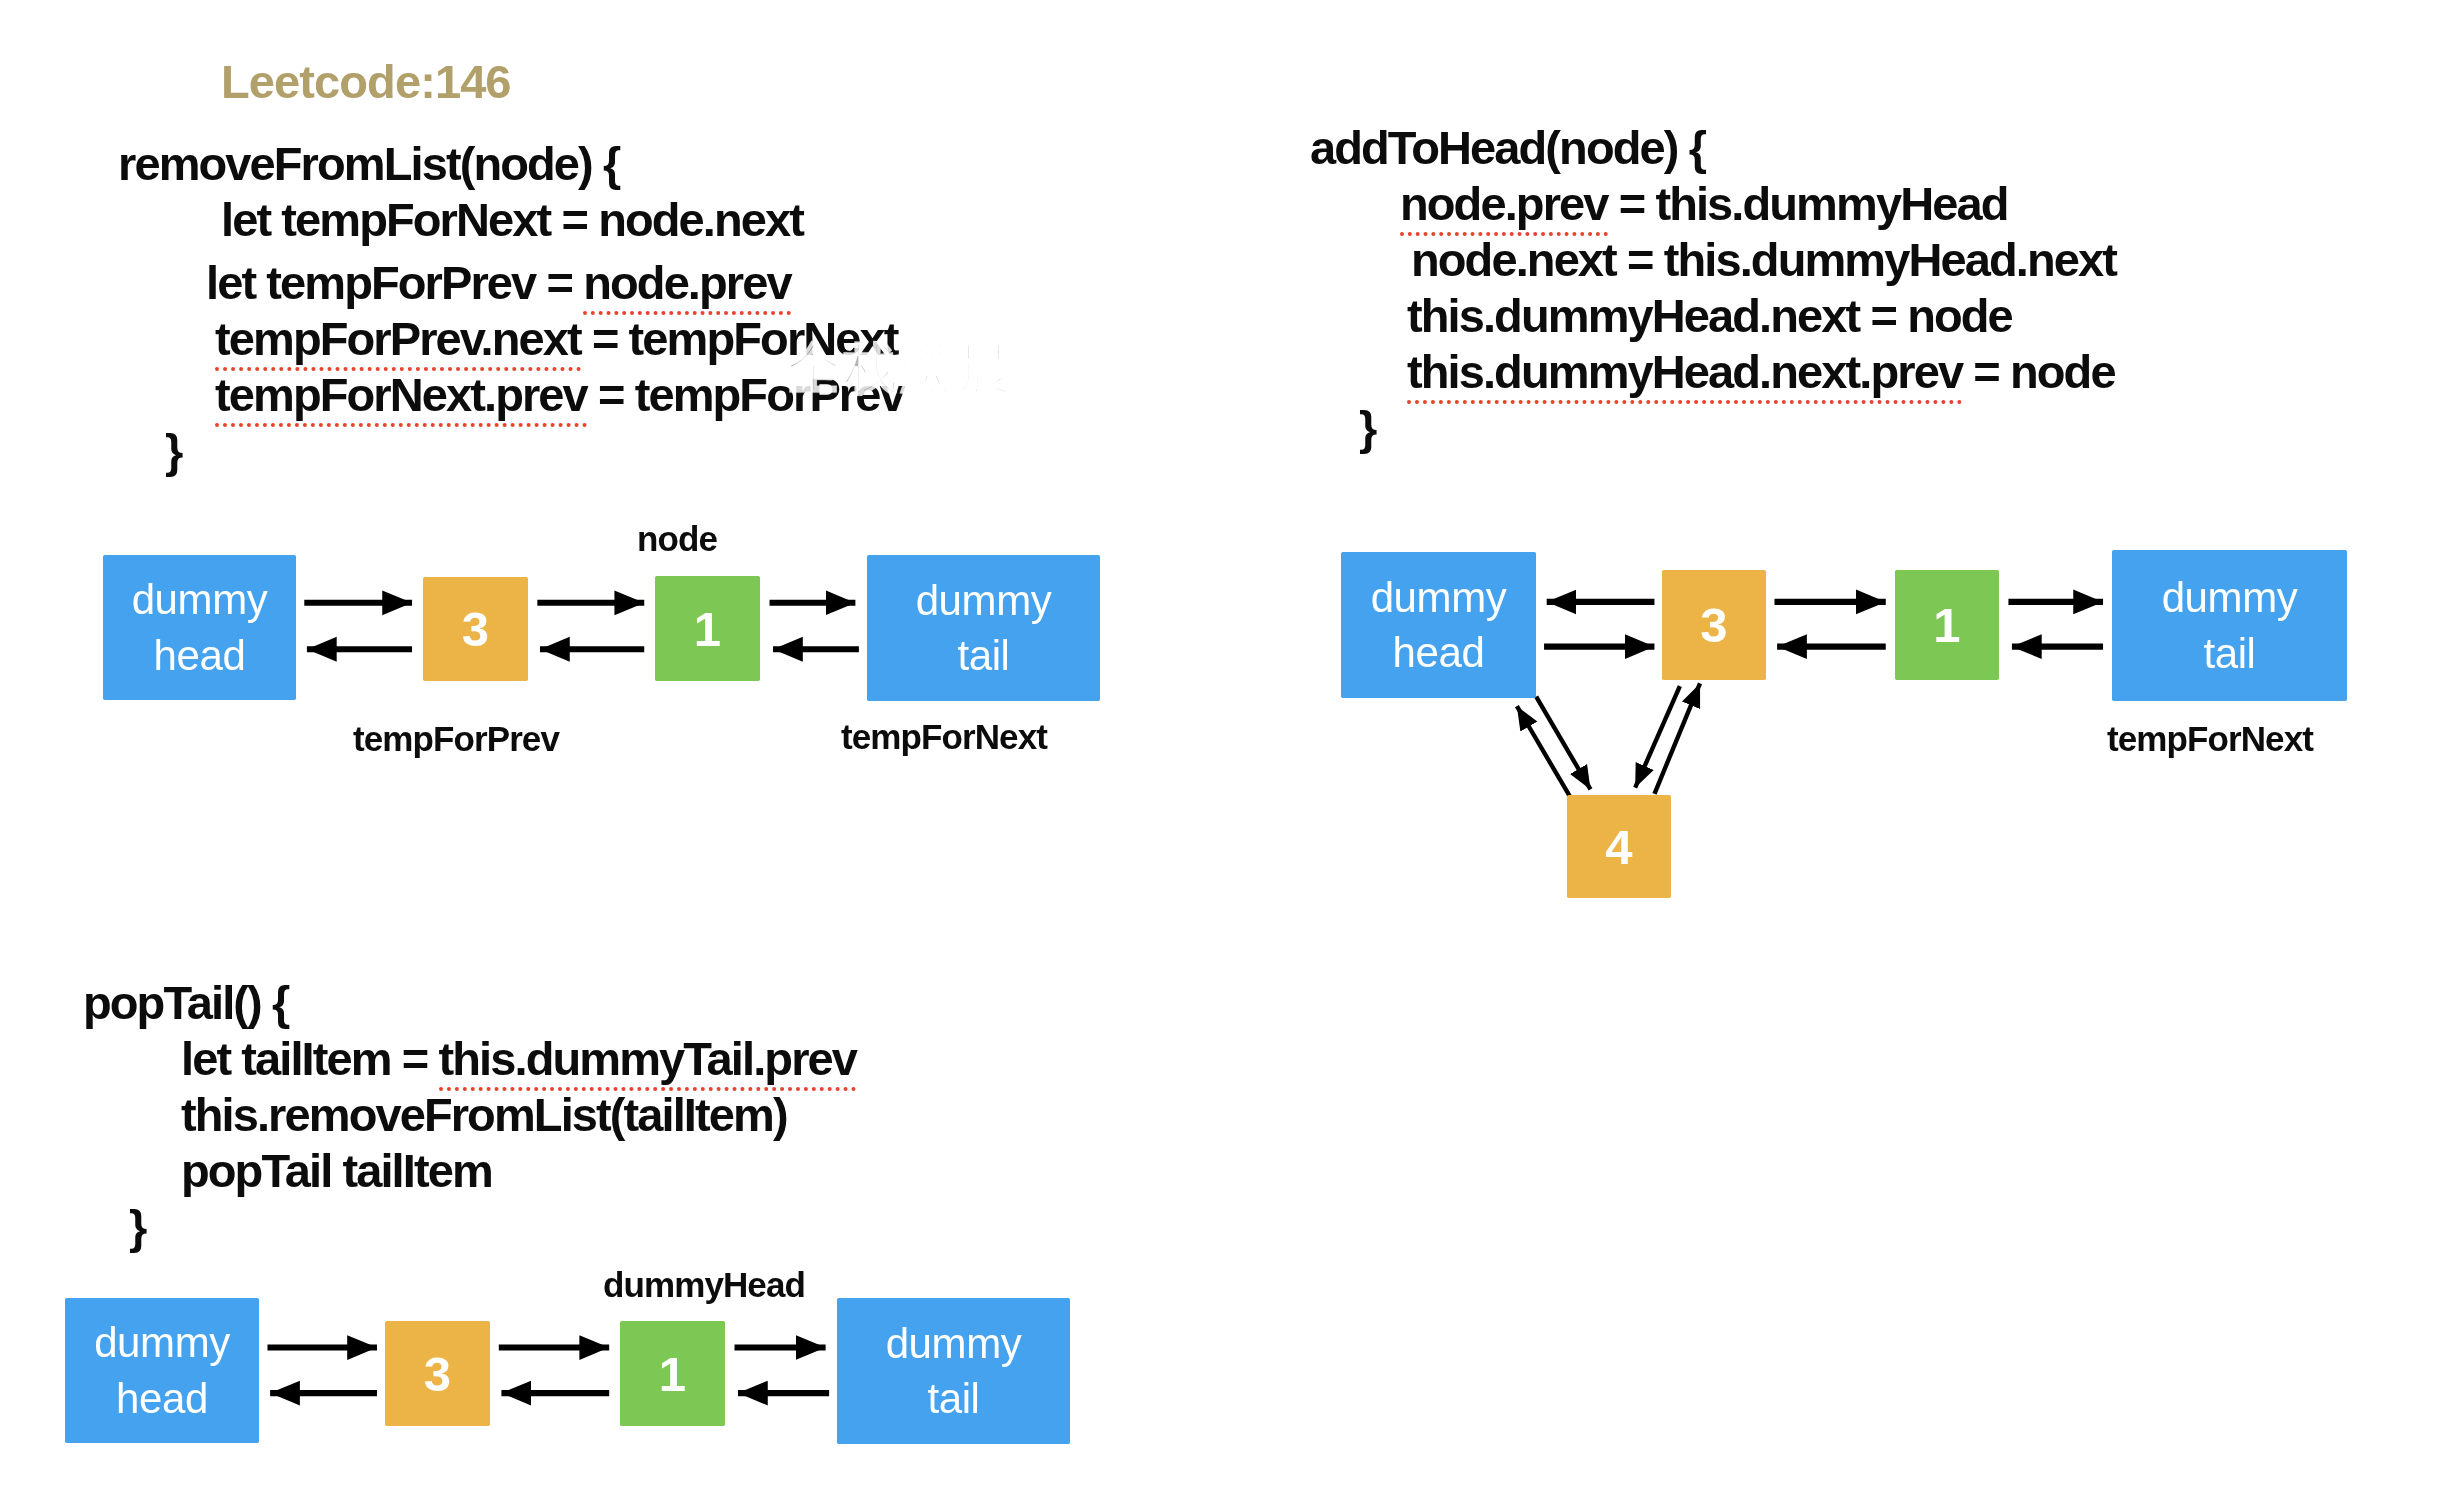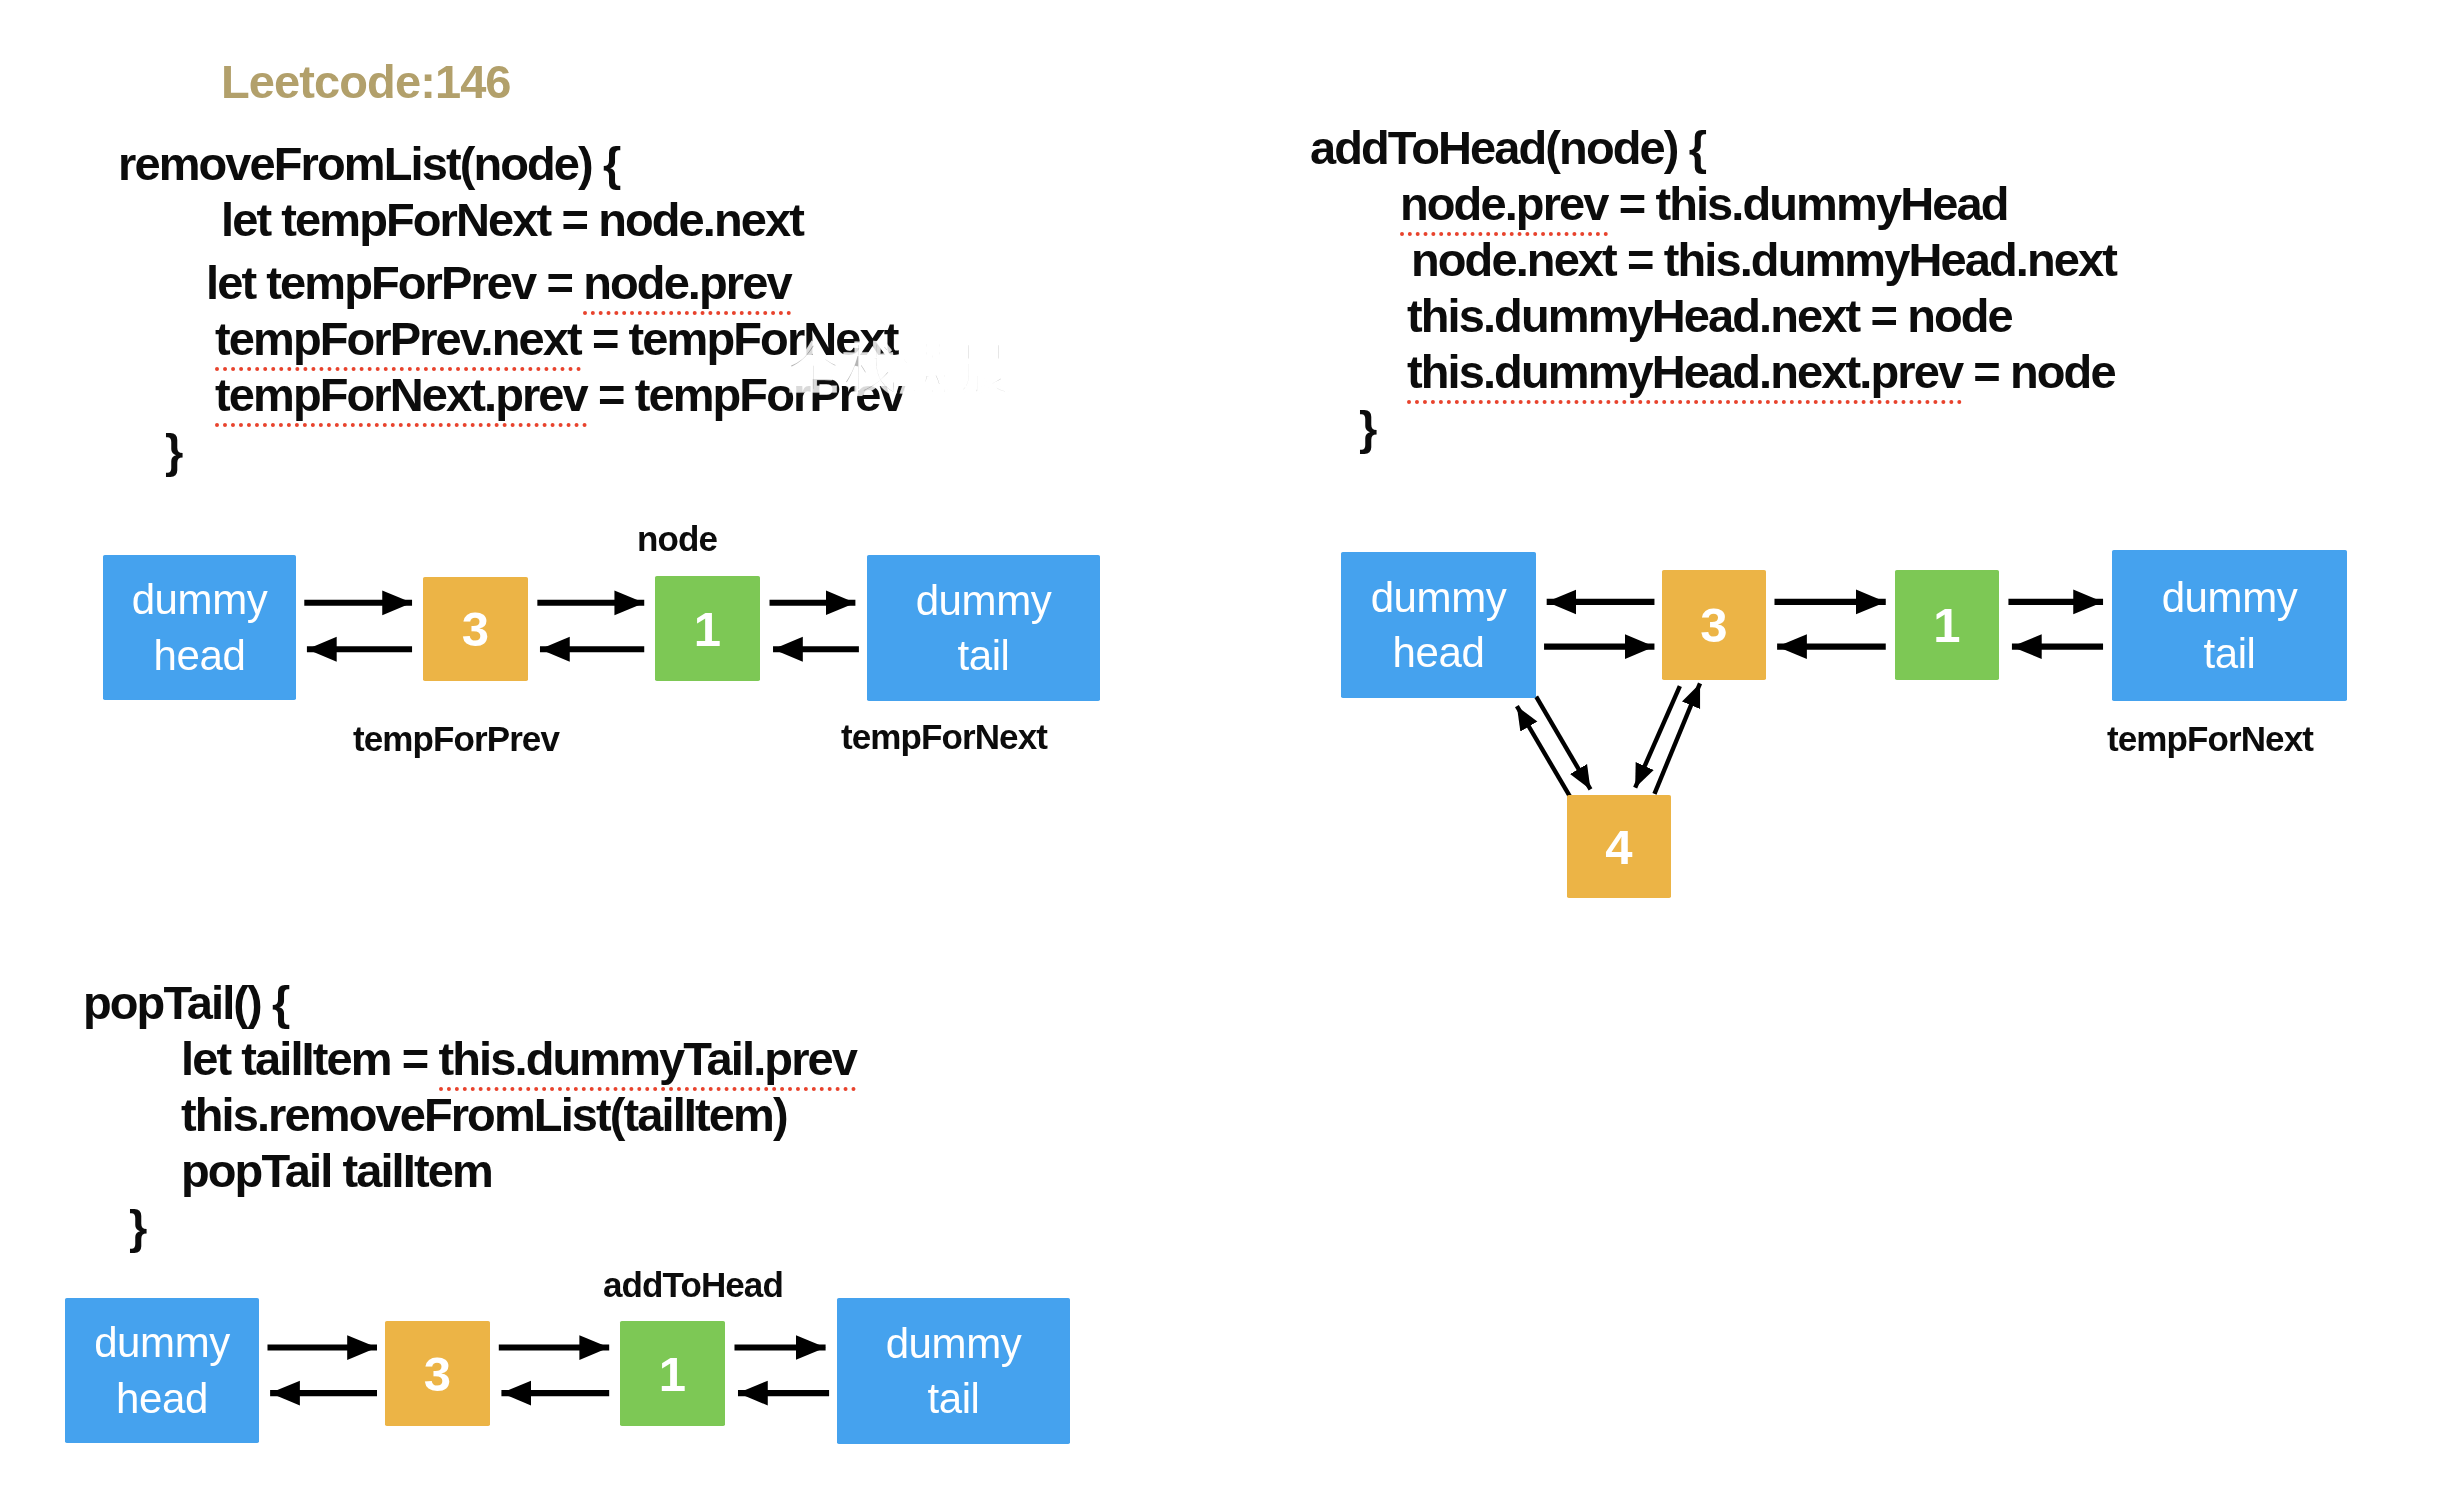"addToHead" div.lab { text: addToHead -> dummyHead }
